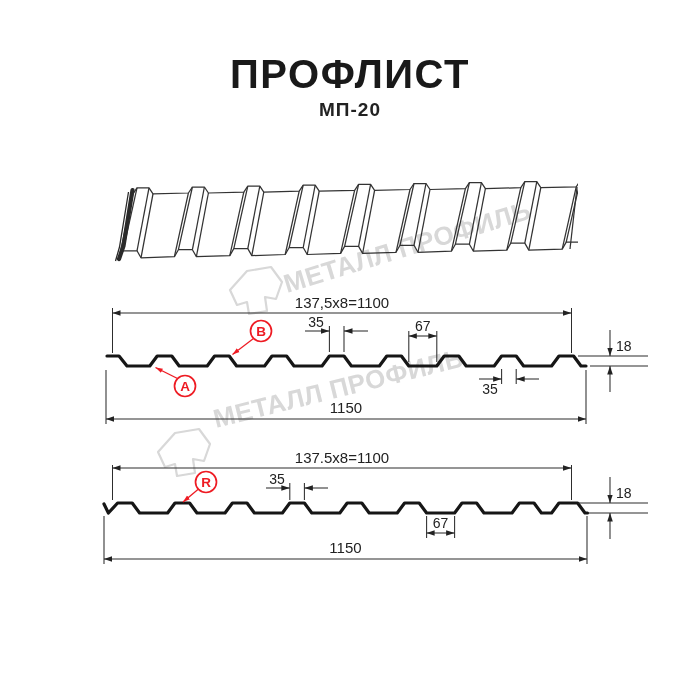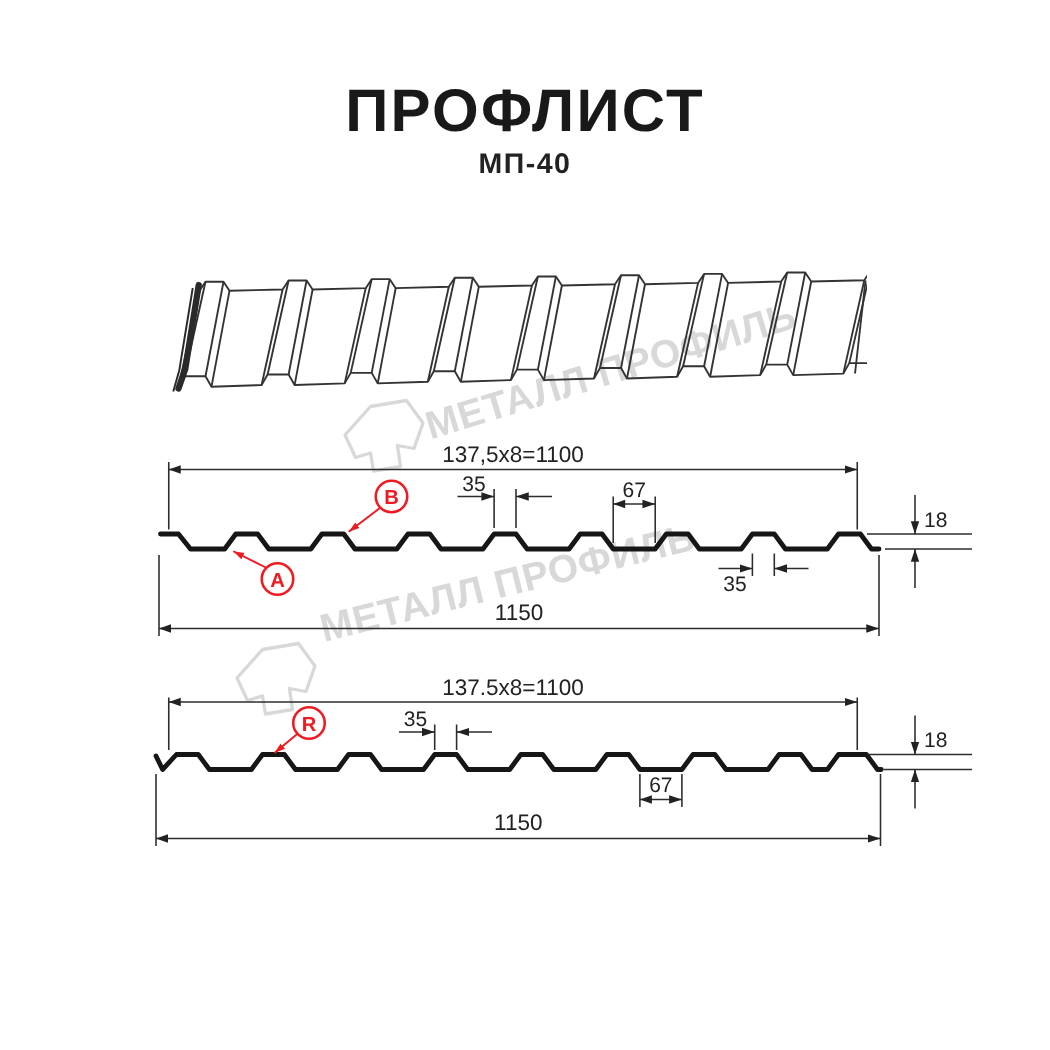"МП-40" div.subtitle { text: МП-40 -> МП-20 }
